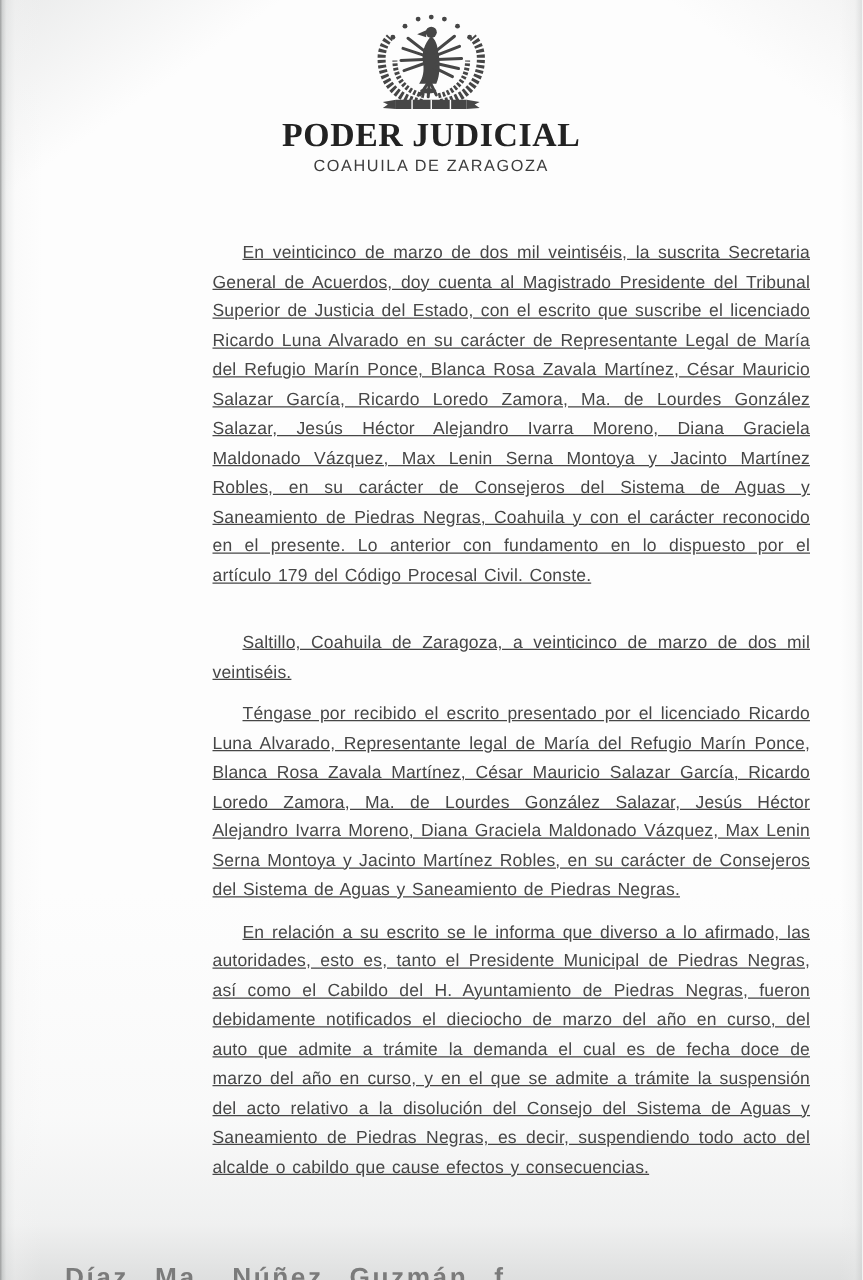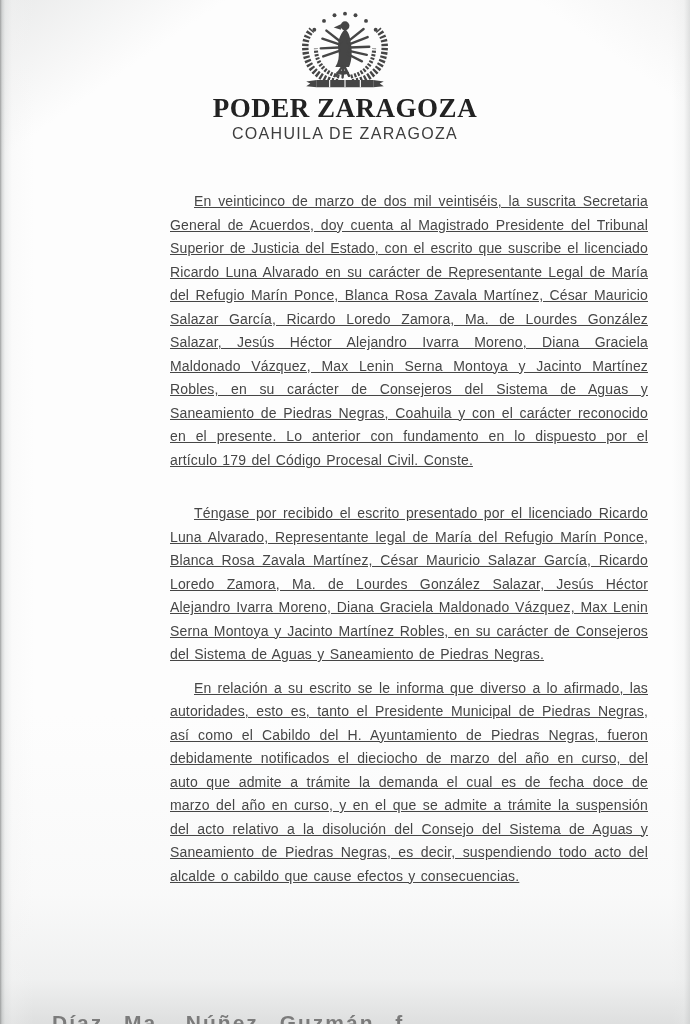"PODER ZARAGOZA" div.title { text: ZARAGOZA -> JUDICIAL }
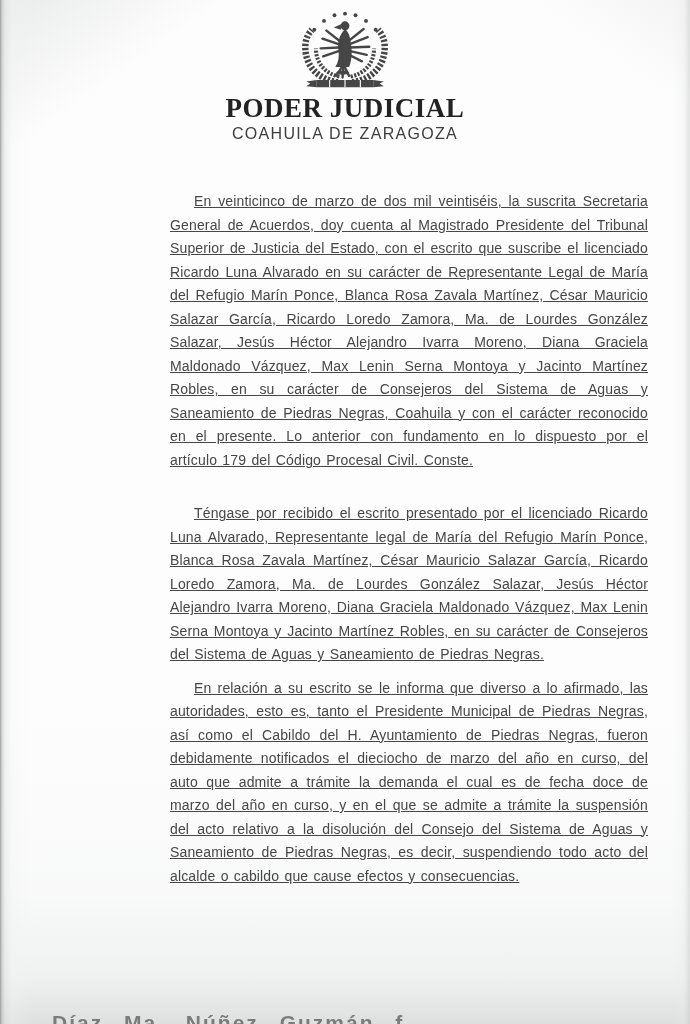"COAHUILA DE ZARAGOZA" .subtitle { font-size: 16px -> 13px }
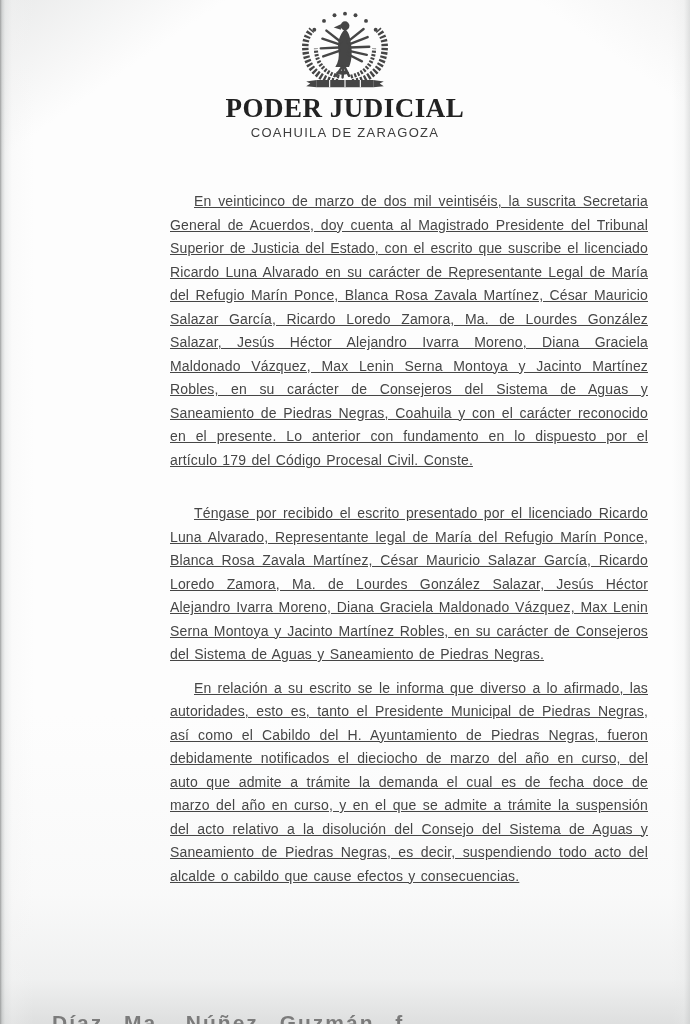"Saltillo, Coahuila de Zaragoza, a" p { html: none -> <p>Saltillo, Coahuila de Zaragoza, a veinticinco de marzo de dos mil veintiséis.</p> }
